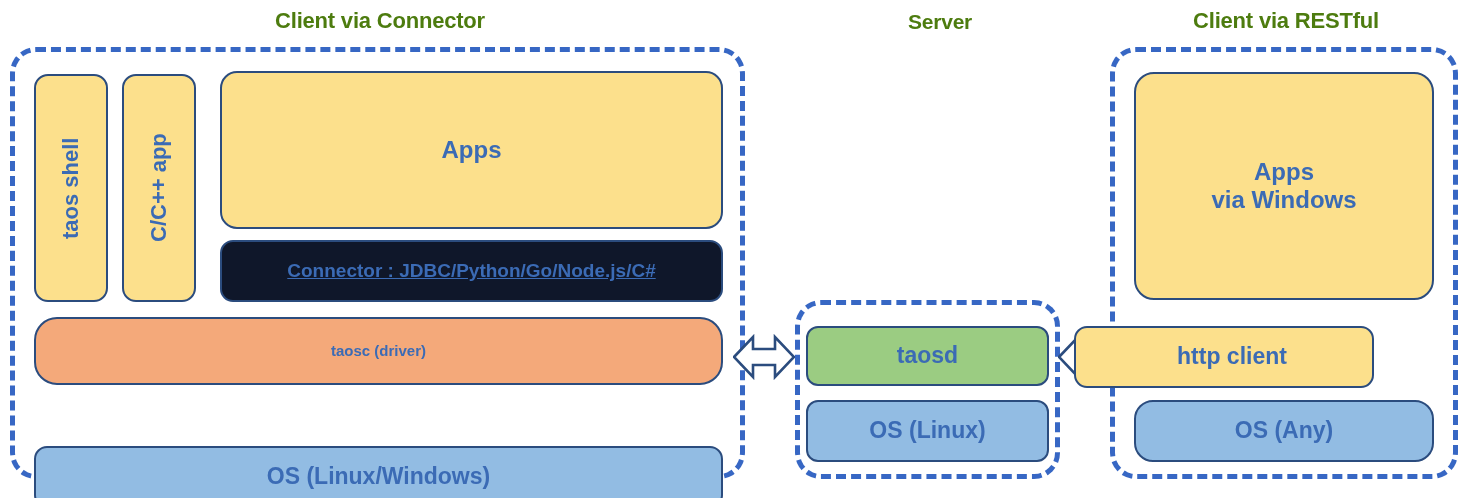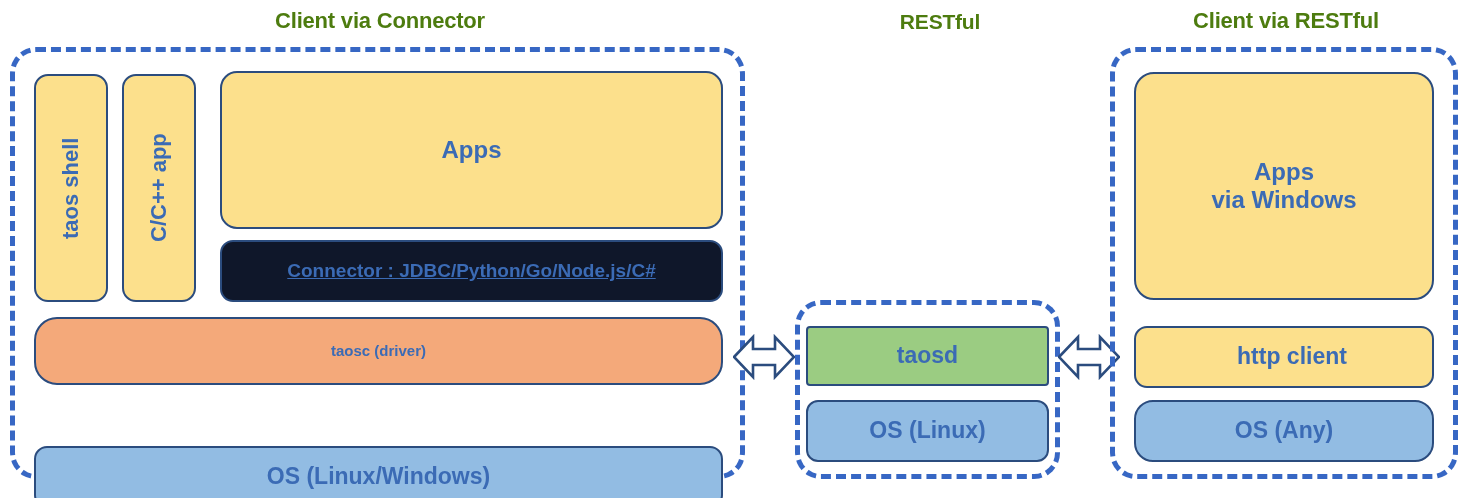"RESTful" div.section-title { text: RESTful -> Server }
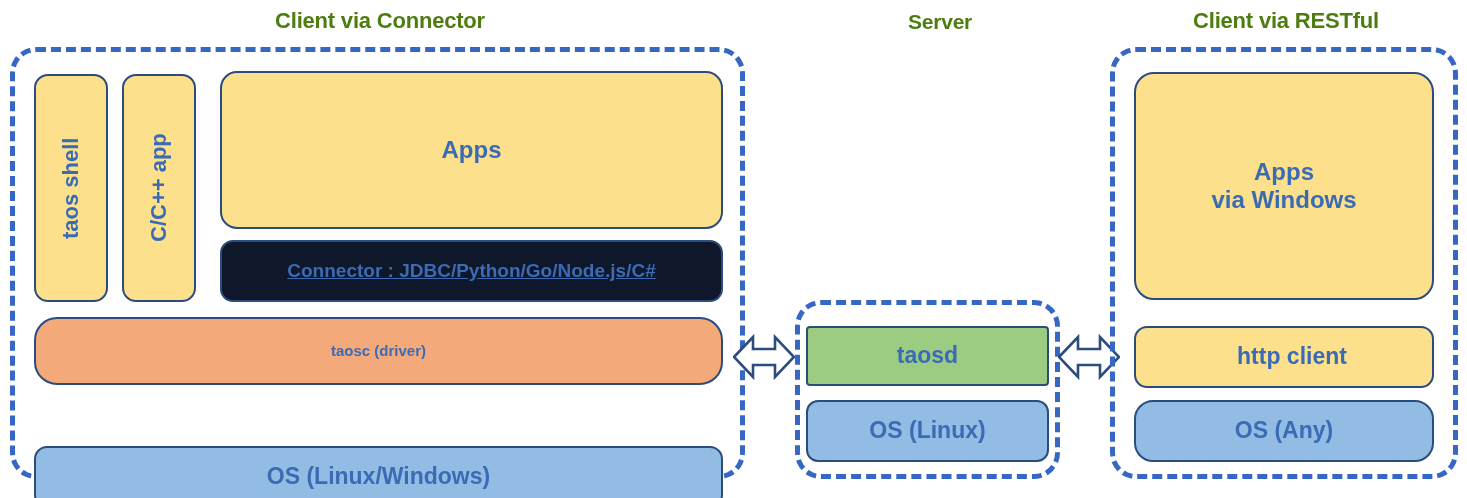"taosd" #blk-taosd { border-radius: 4px -> 12px }
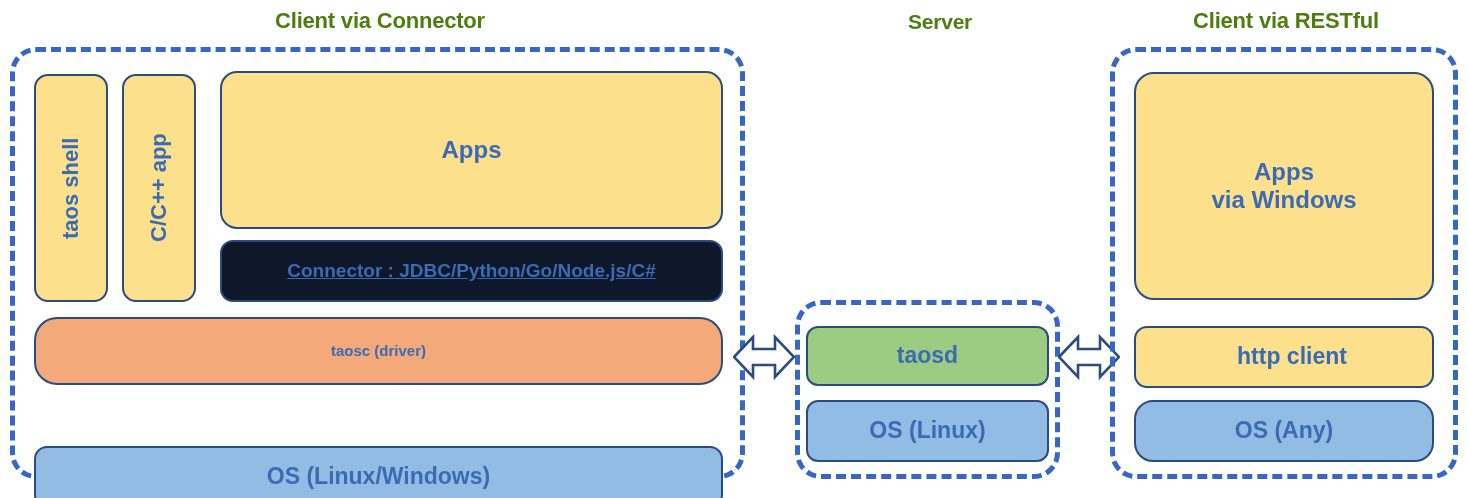"http client" #blk-http-client { left: 1134px -> 1074px }
